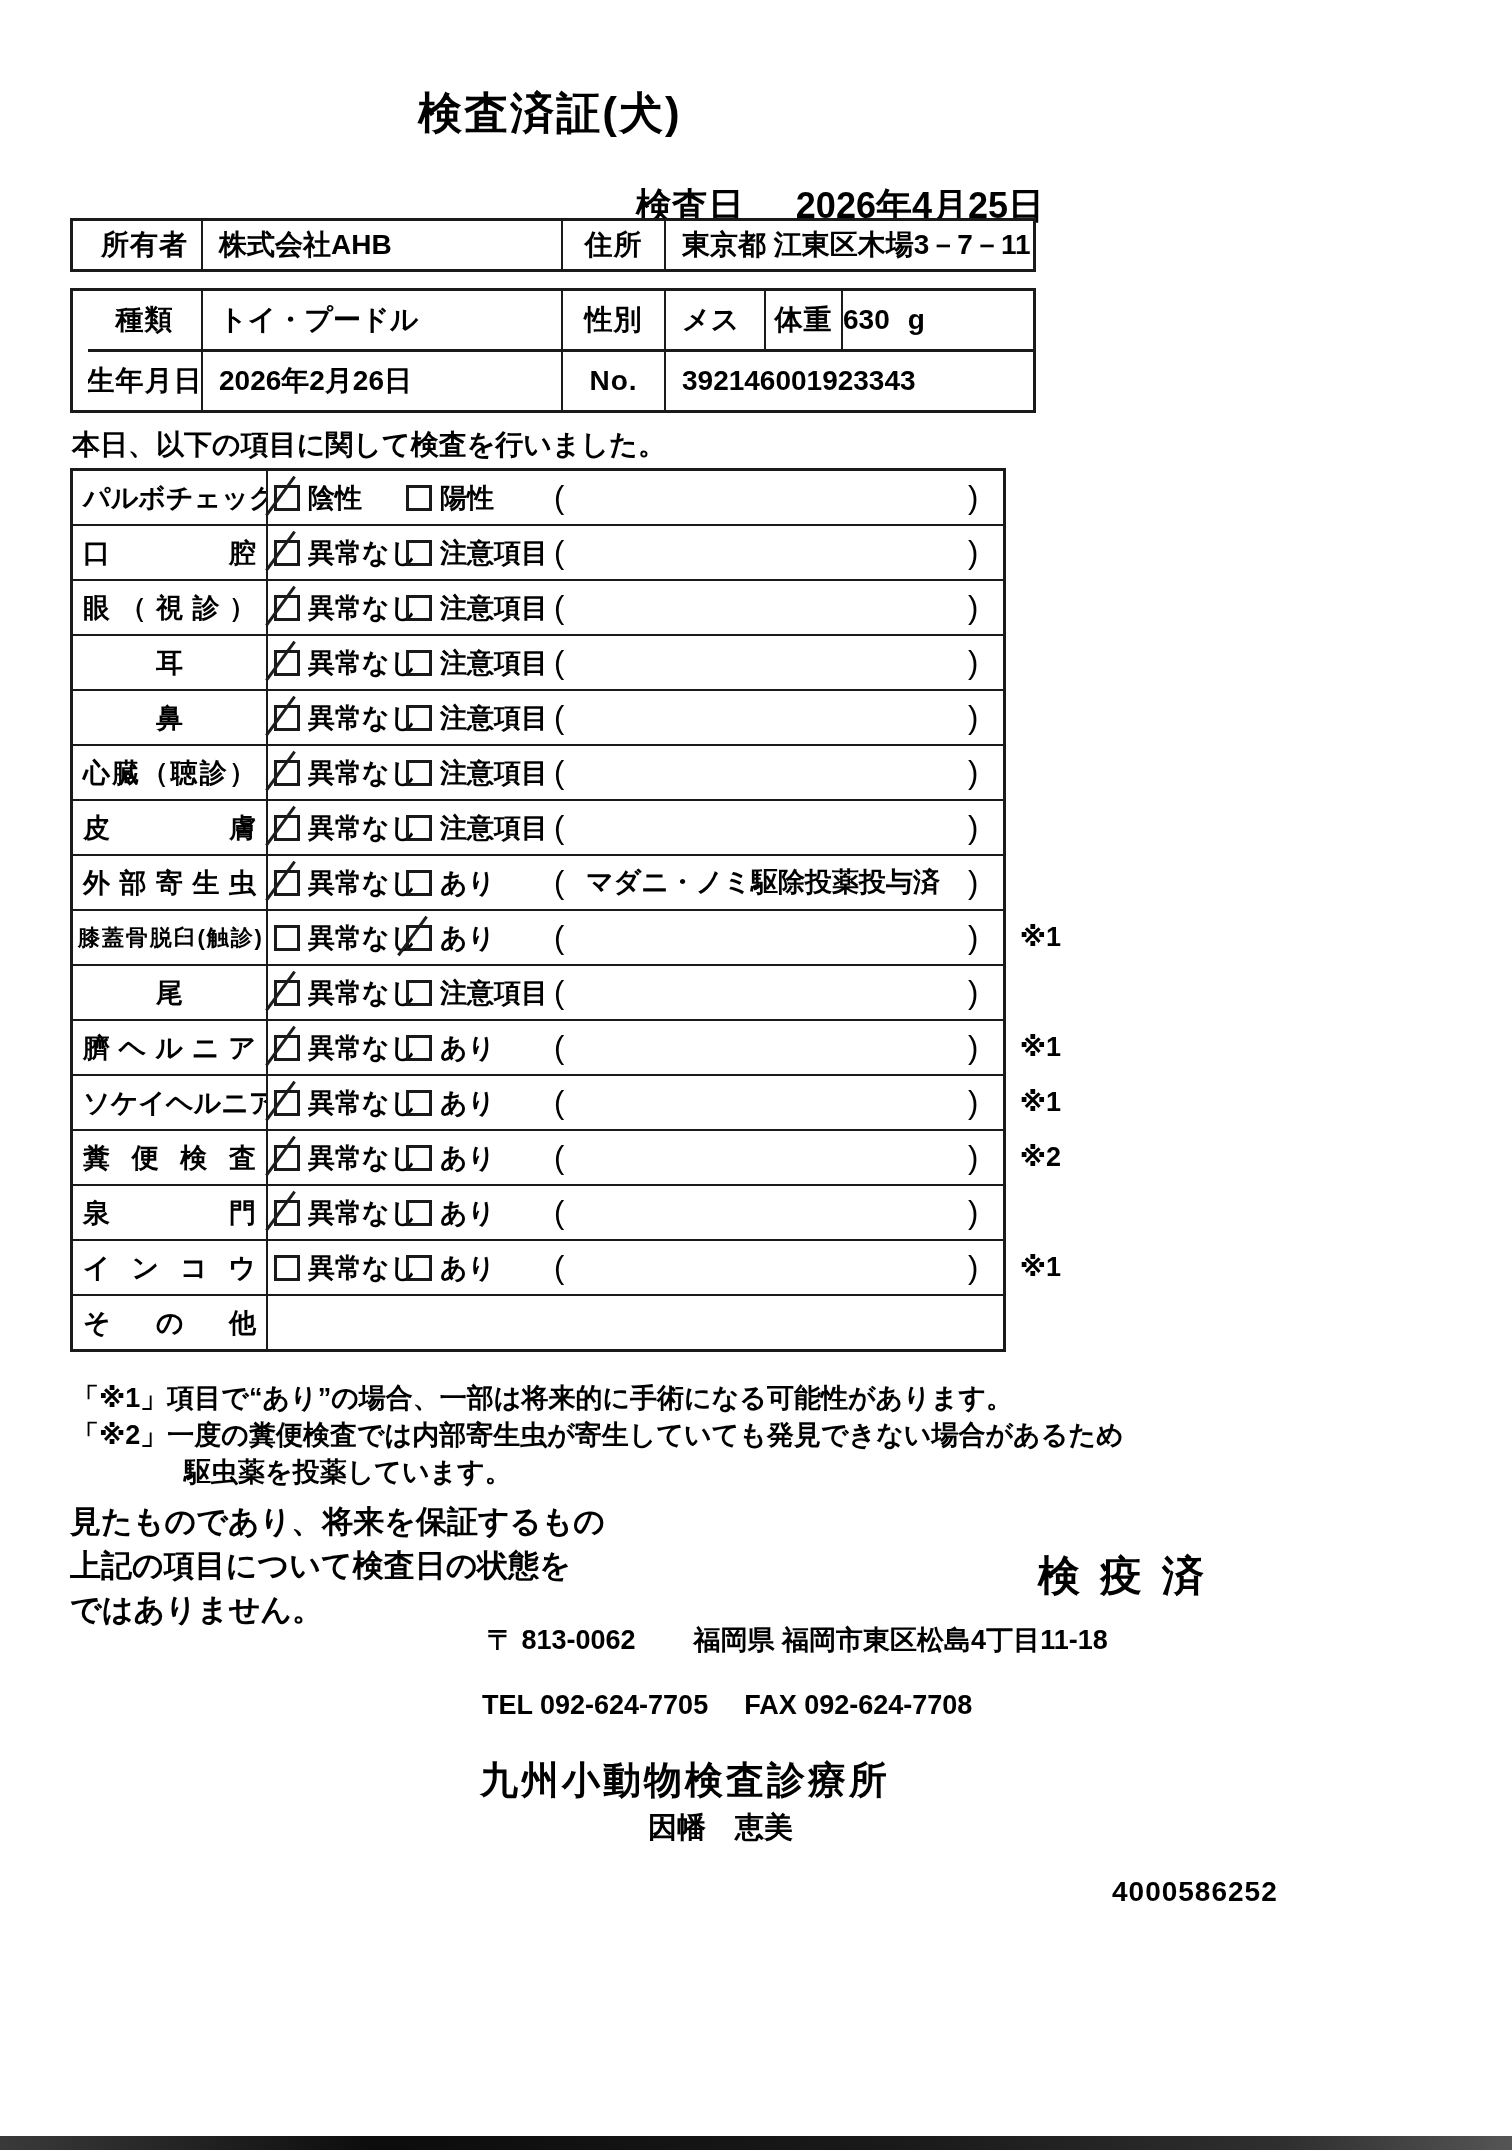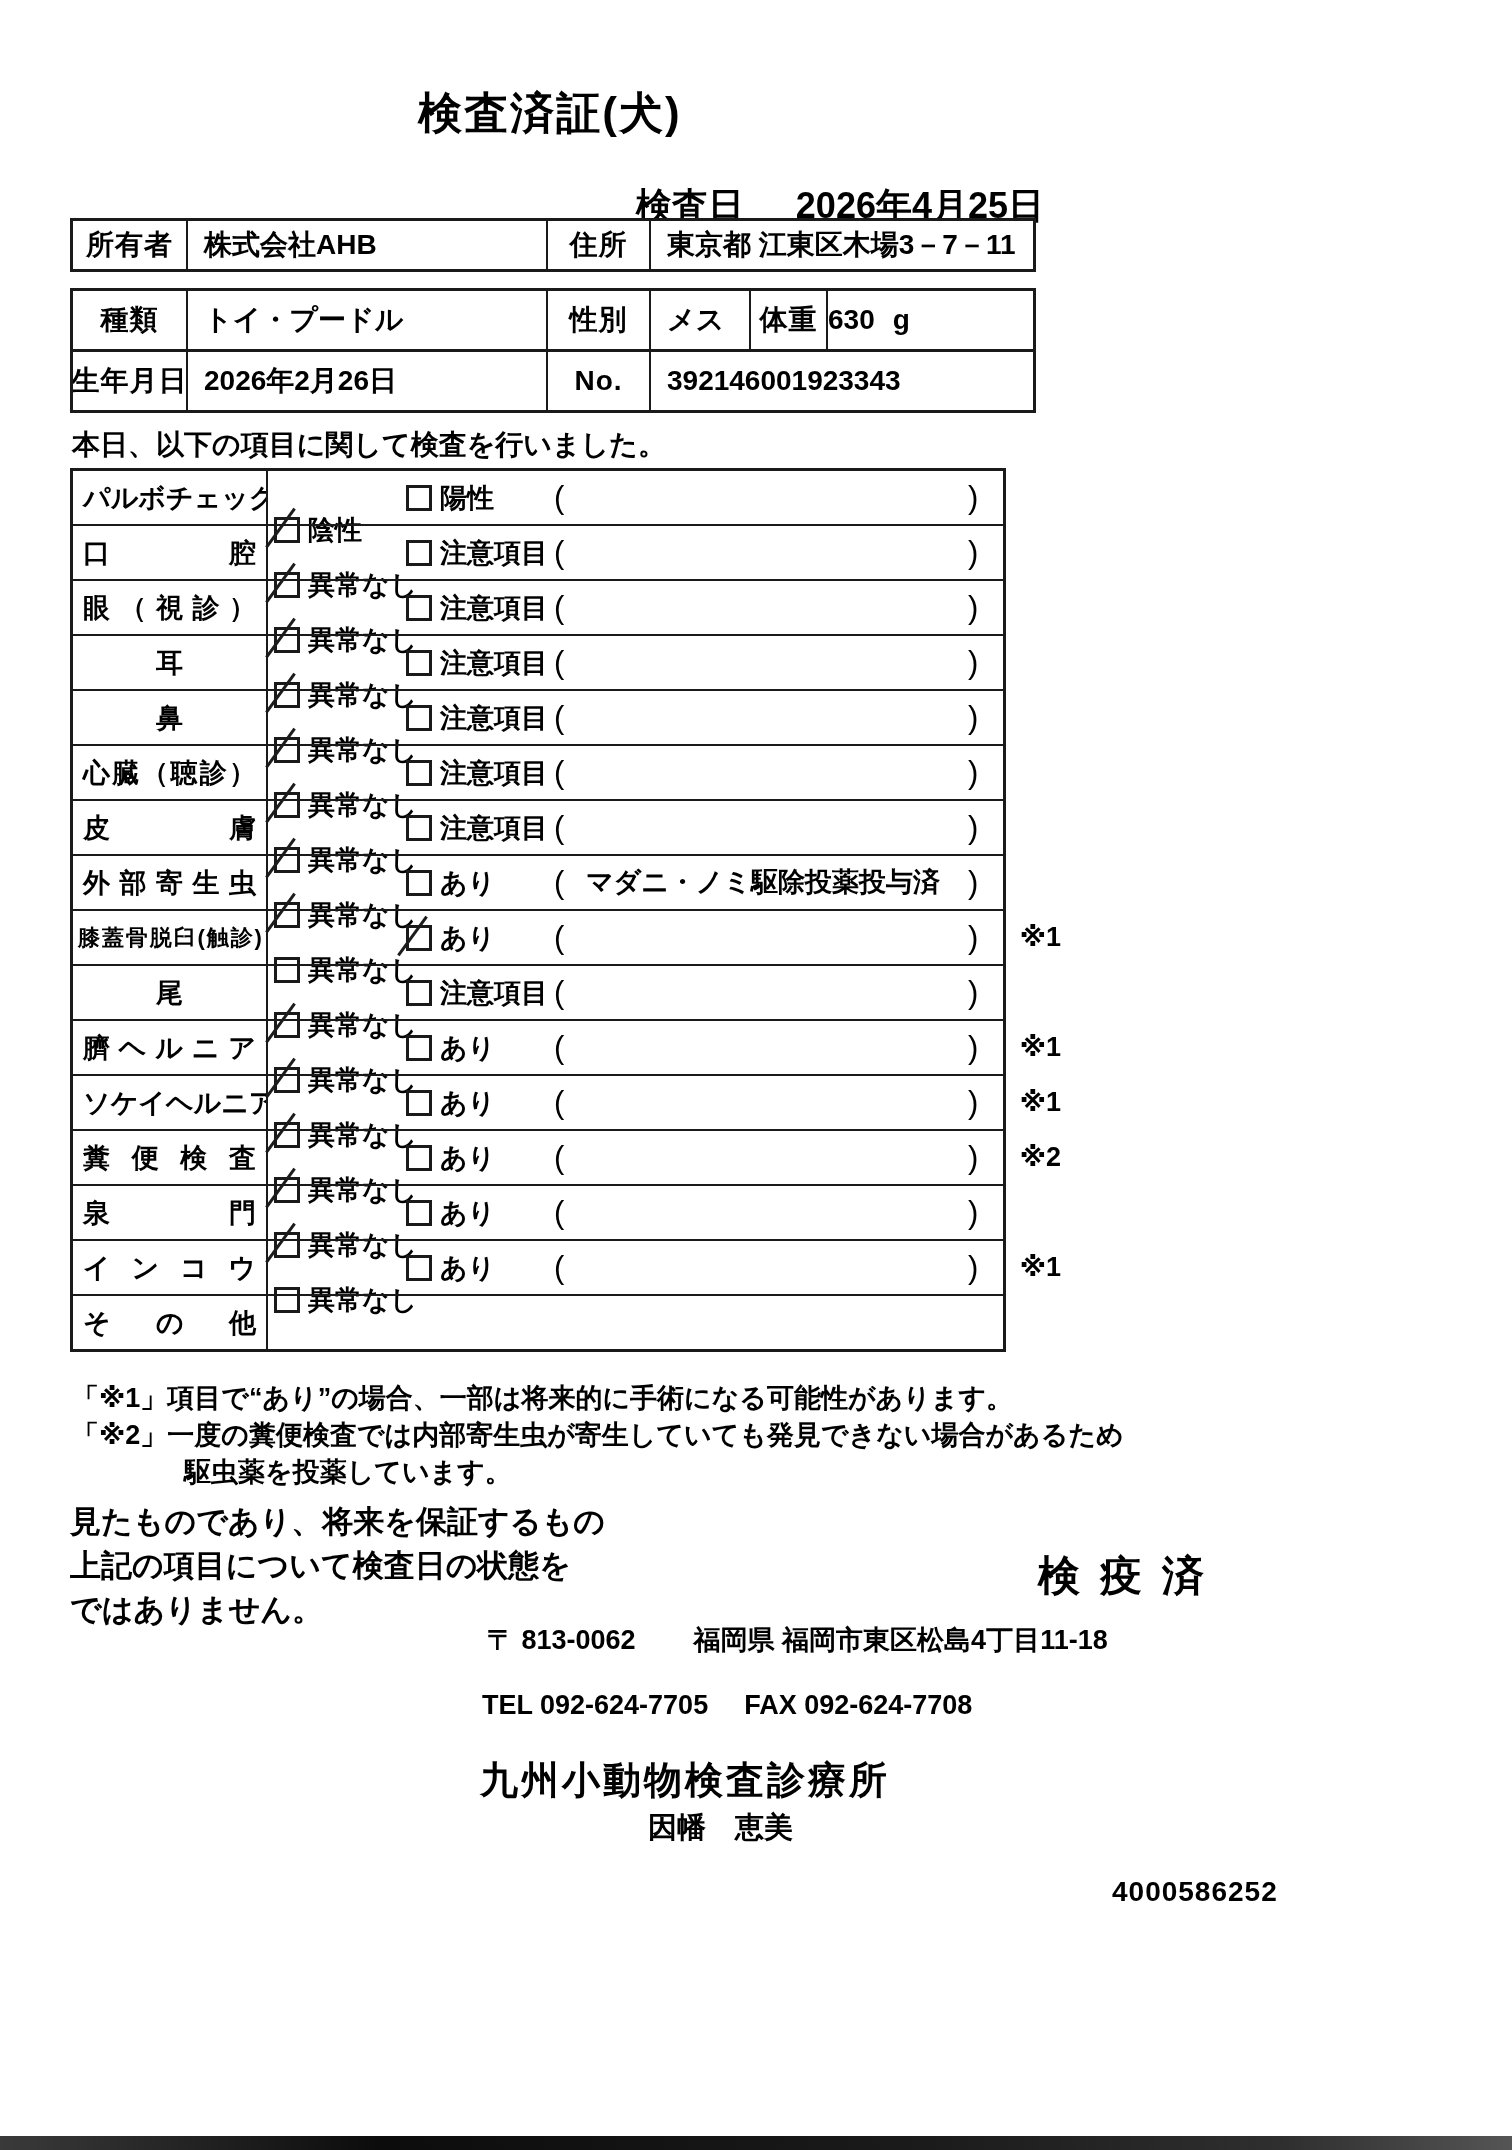"所有者" .grid { margin-left: none -> 15px }
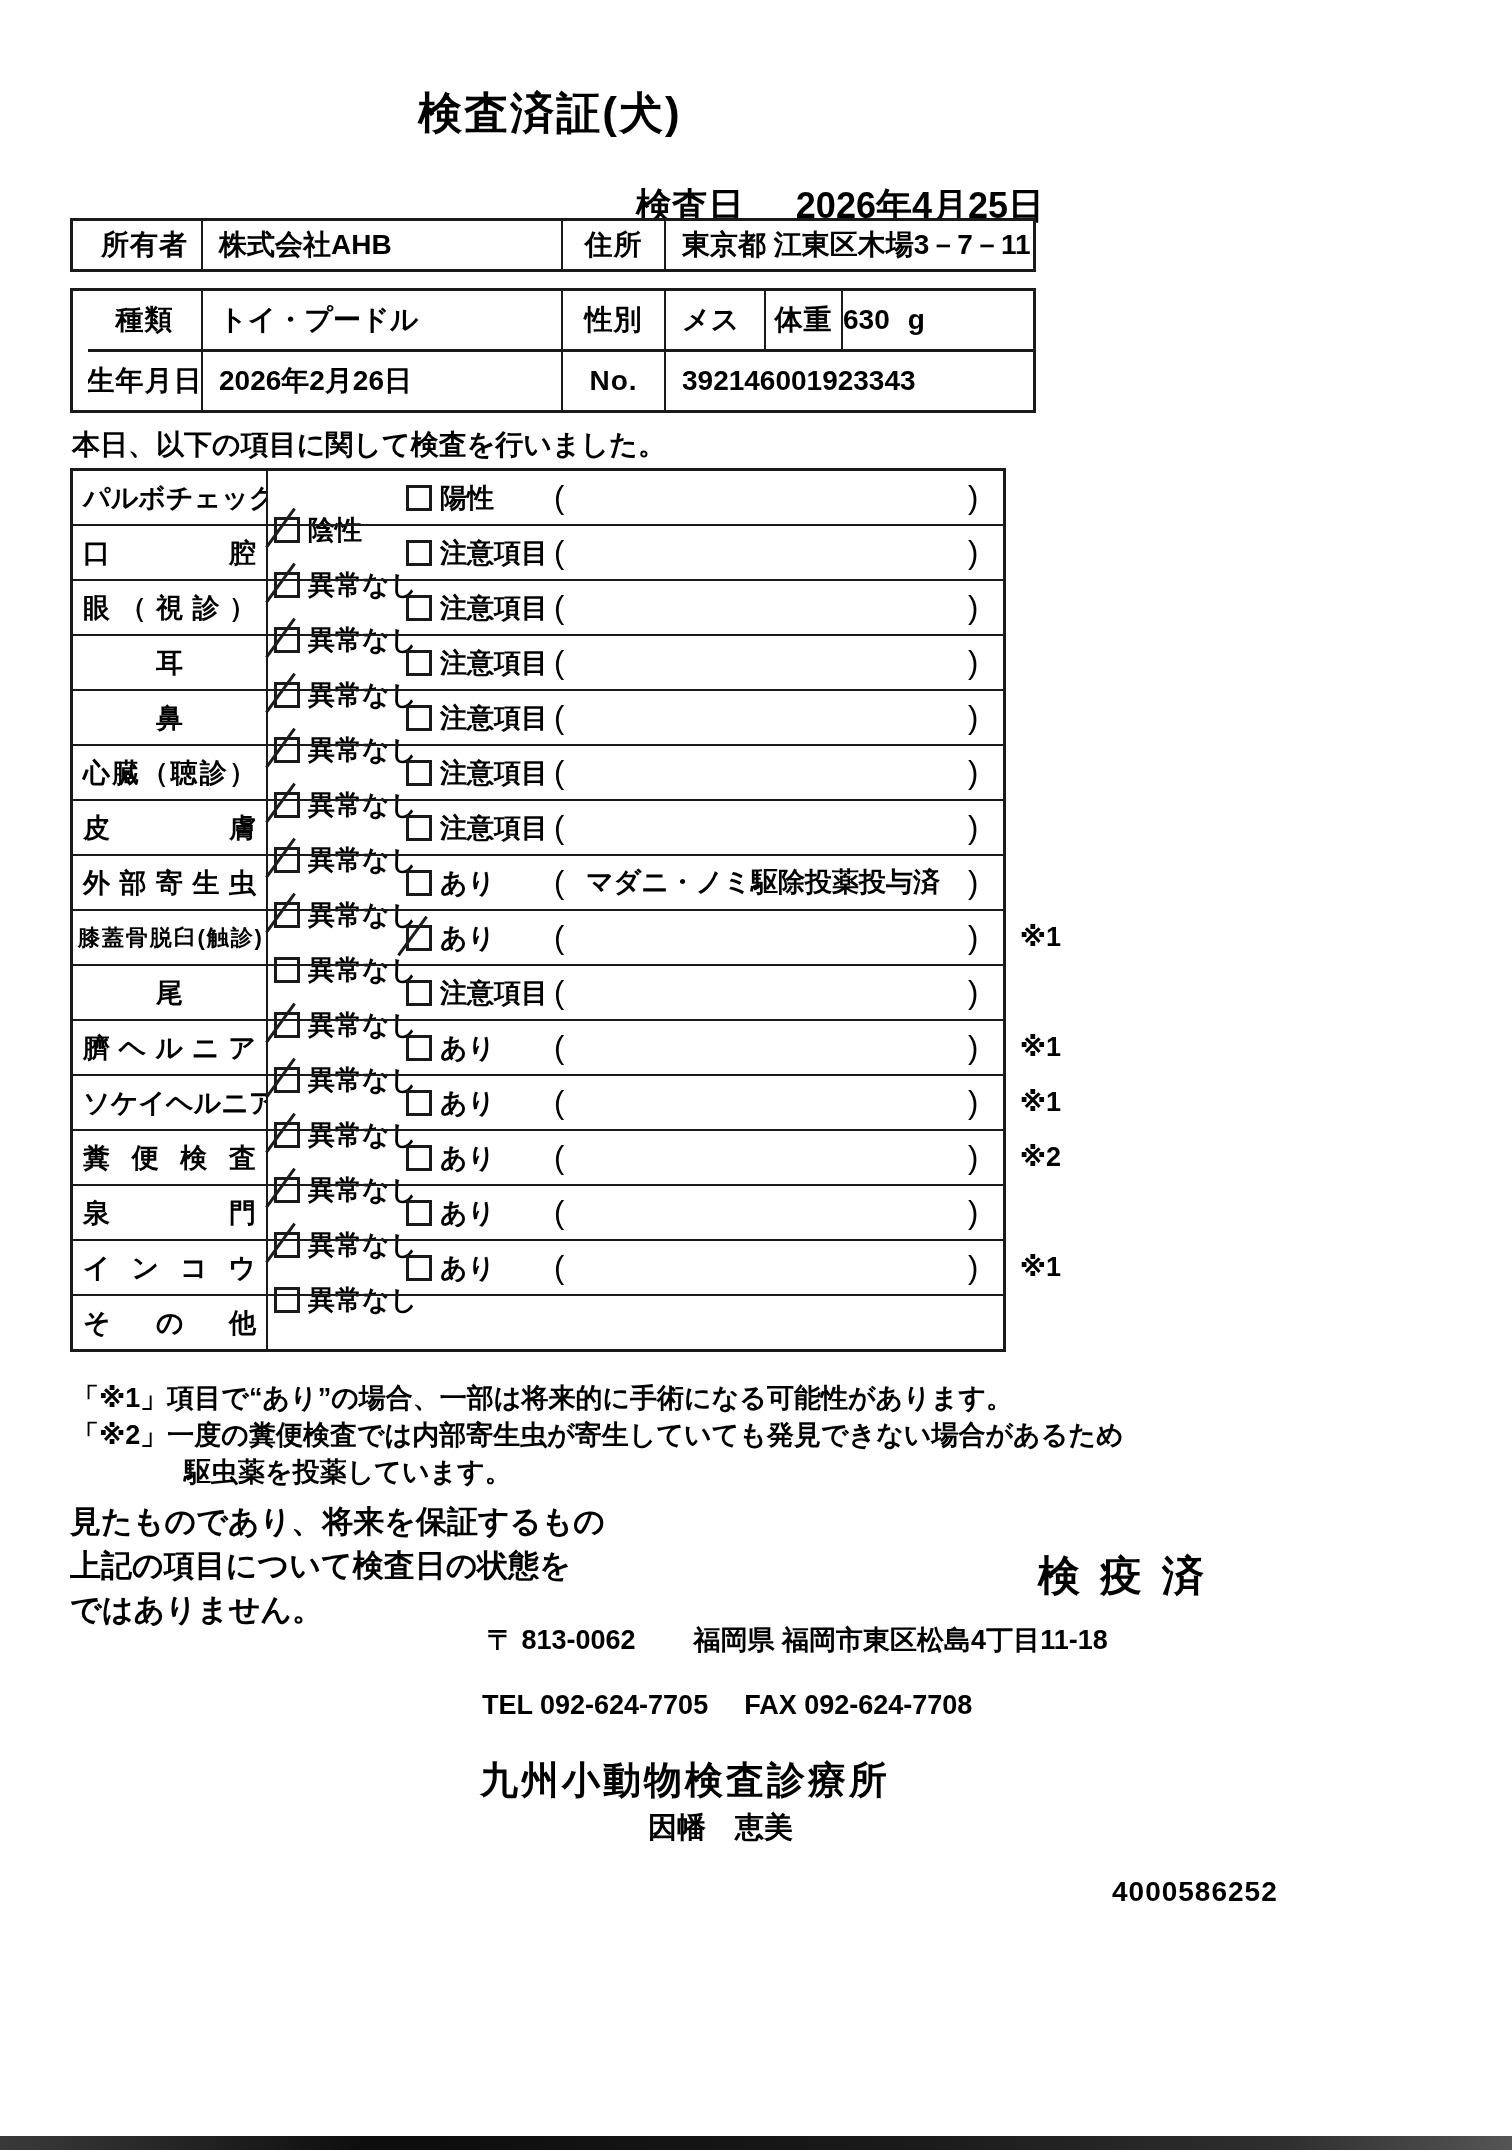"陰性" .opt1 { margin-top: 32px -> none }
